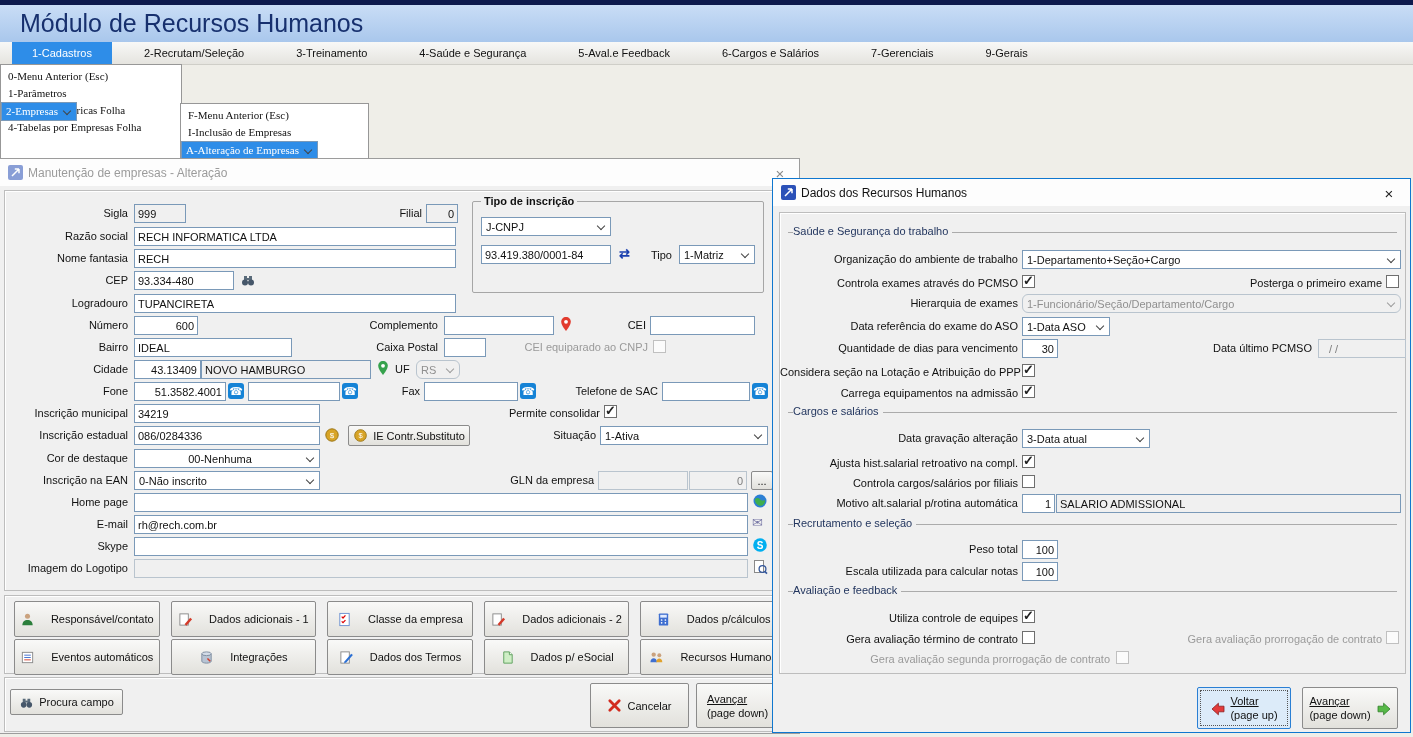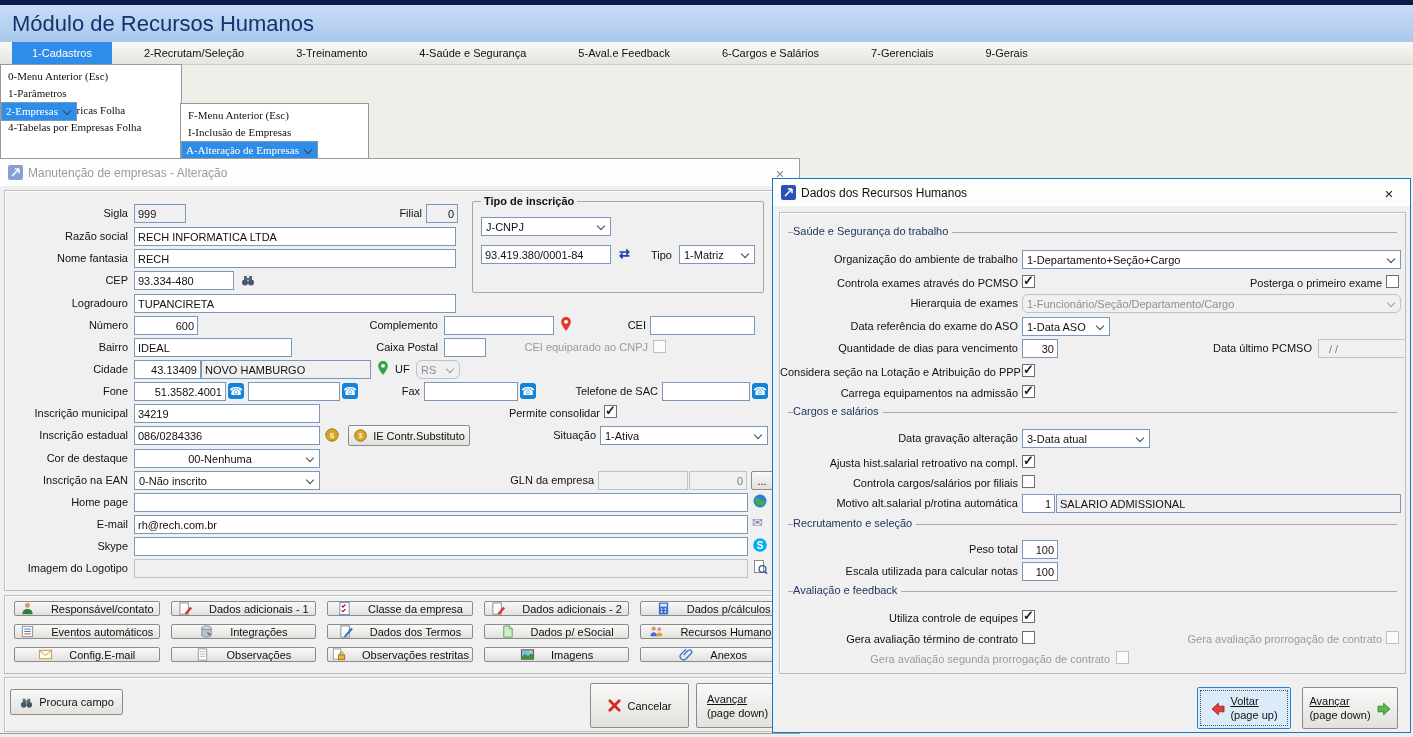"Módulo de Recursos Humanos" #apptitle { font-size: 22px -> 25px; padding-left: 12px -> 20px }
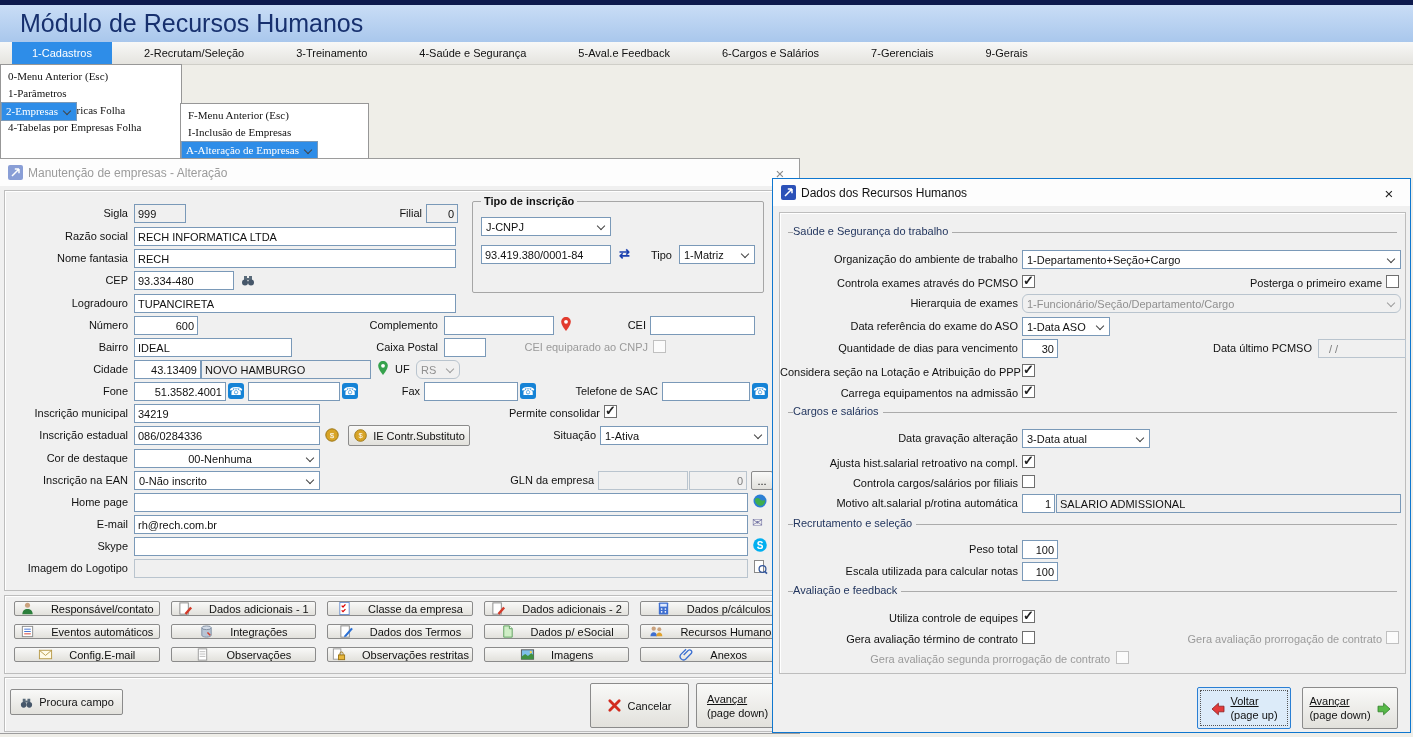"Responsável/contato" .gbtn { height: 15px -> 36px }
